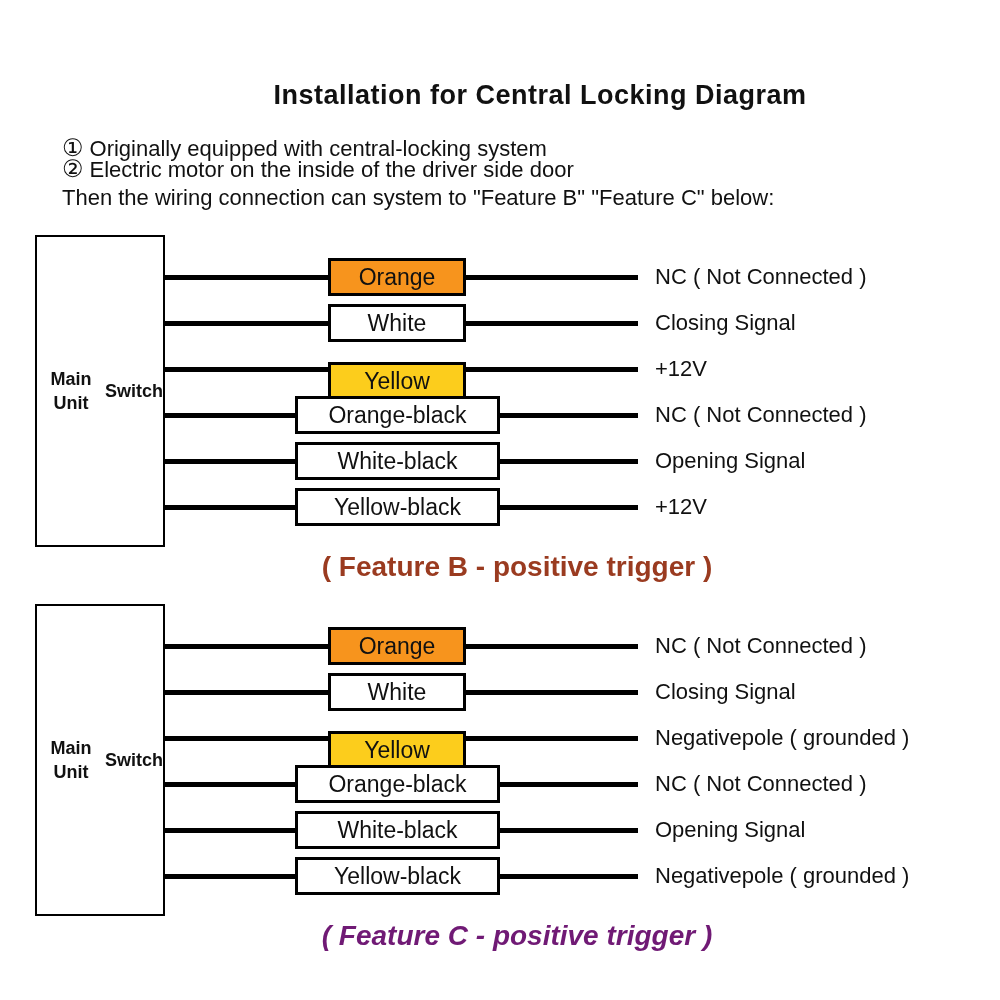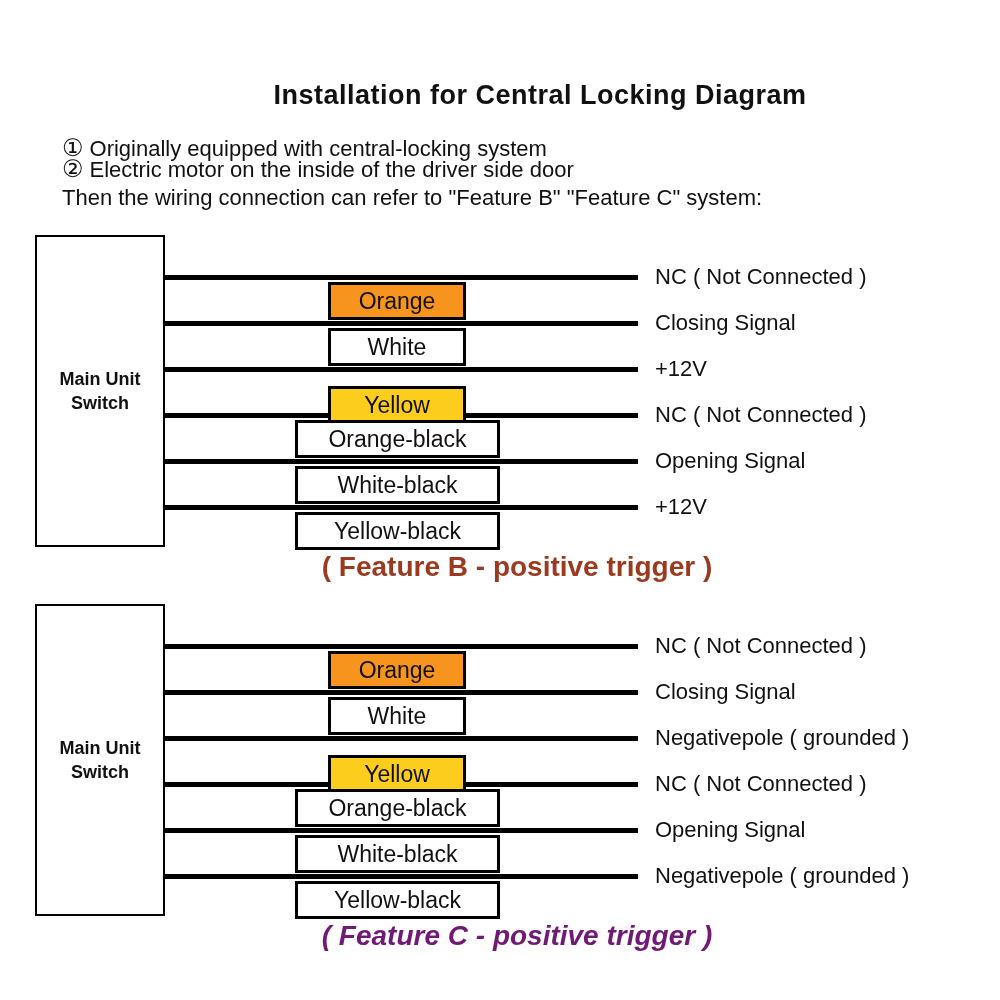"Then the wiring connection can" span { text: refer to "Feature B" "Feature C" system -> system to "Feature B" "Feature C" below }
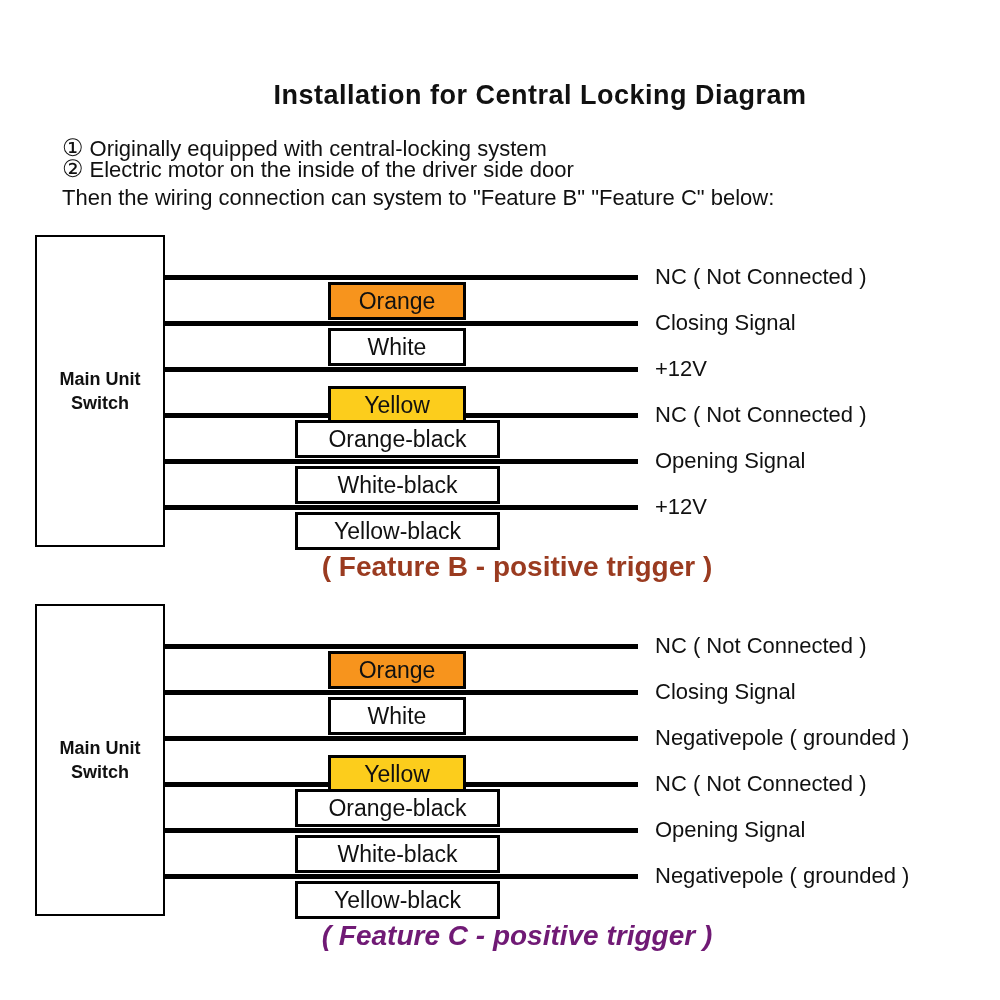"Orange" .wlabel { margin-top: 24px -> none }
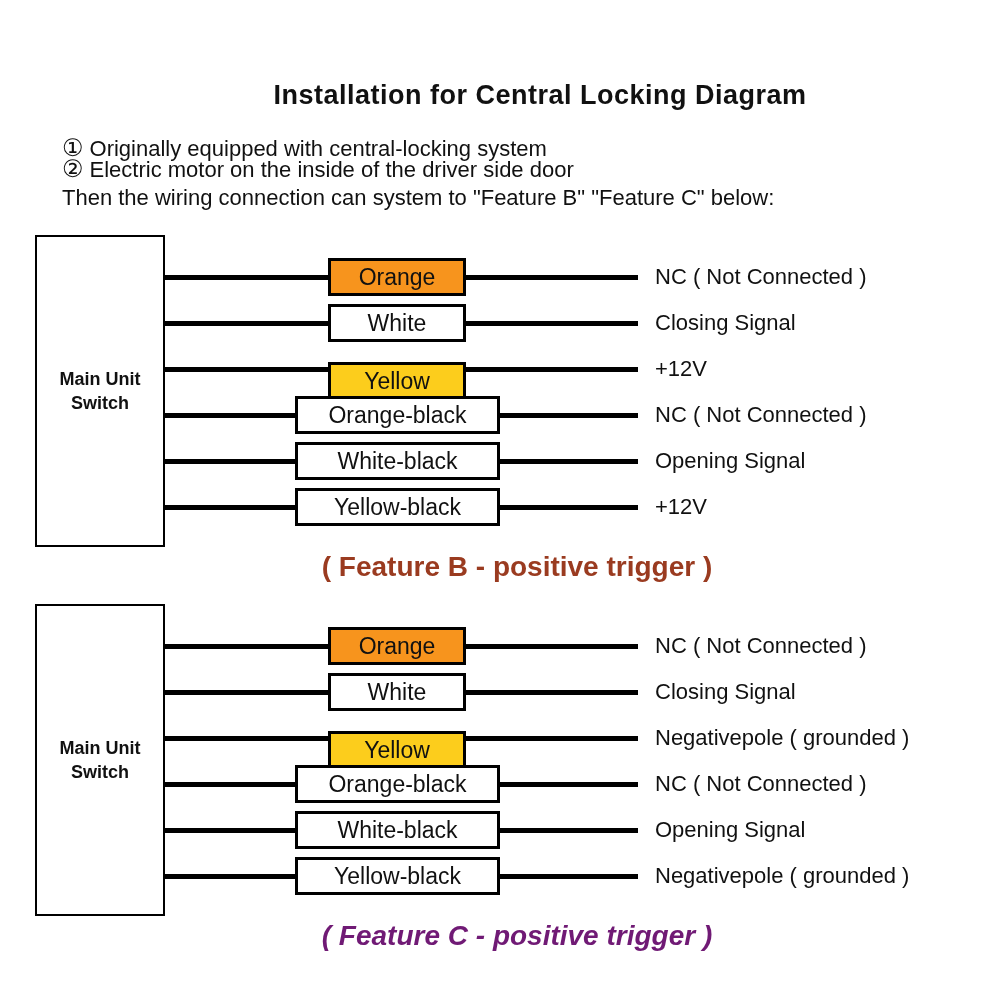"Main Unit" .unit-box { flex-direction: column -> row }
